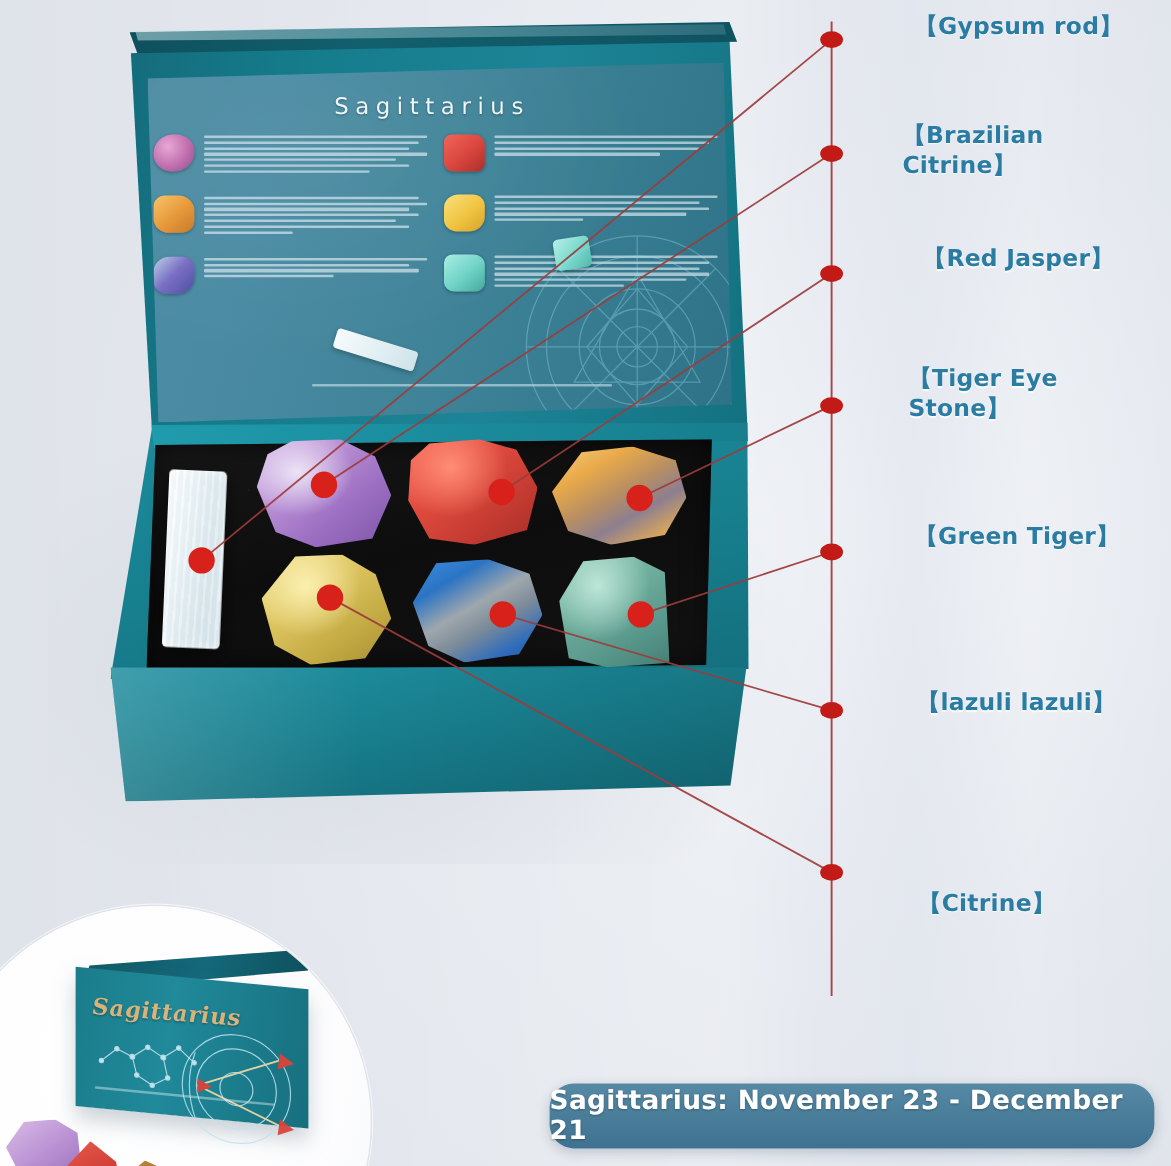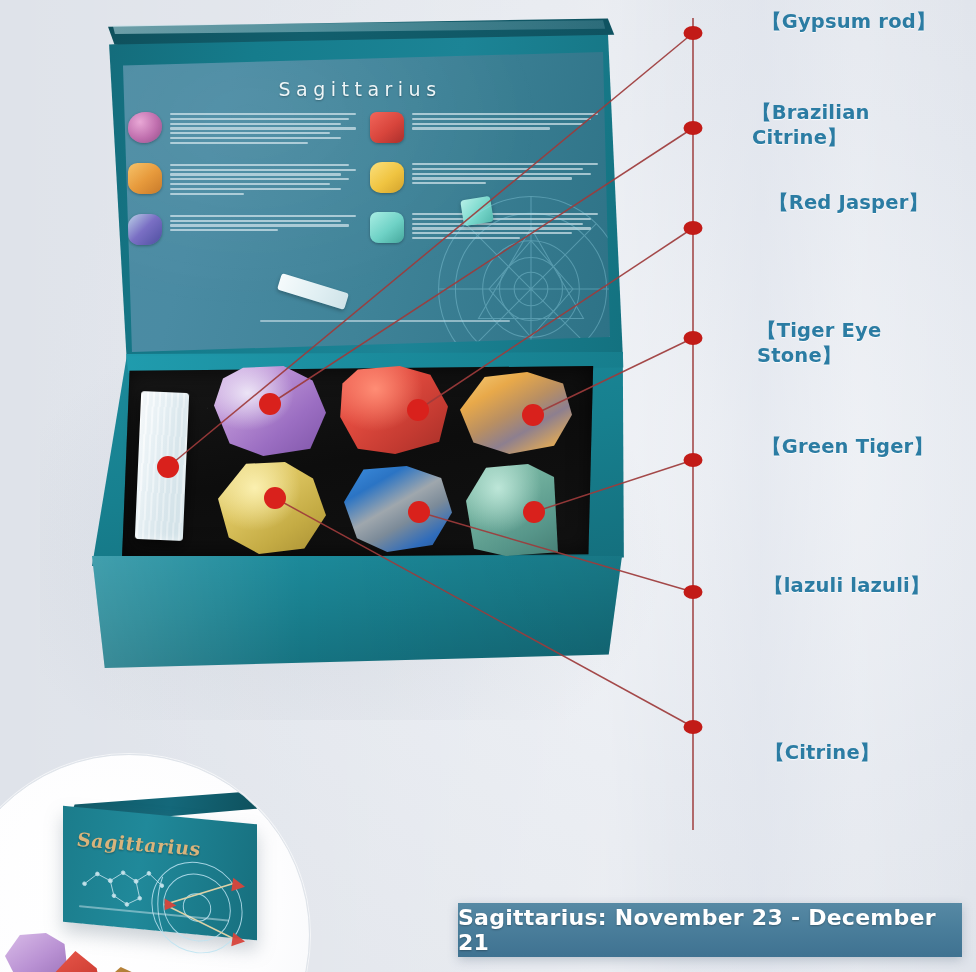"【Red Jasper】" div.label { top: 190px -> 203px }
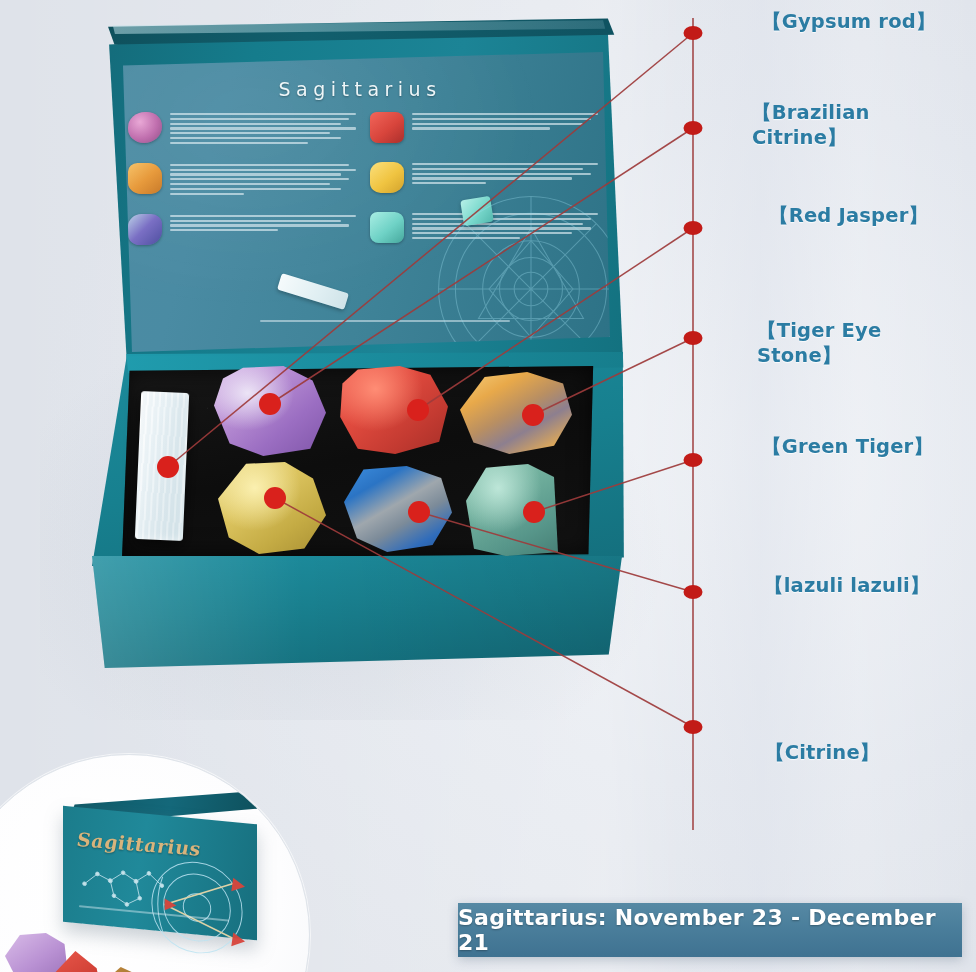"【Tiger Eye" div.label { margin-top: 15px -> none }
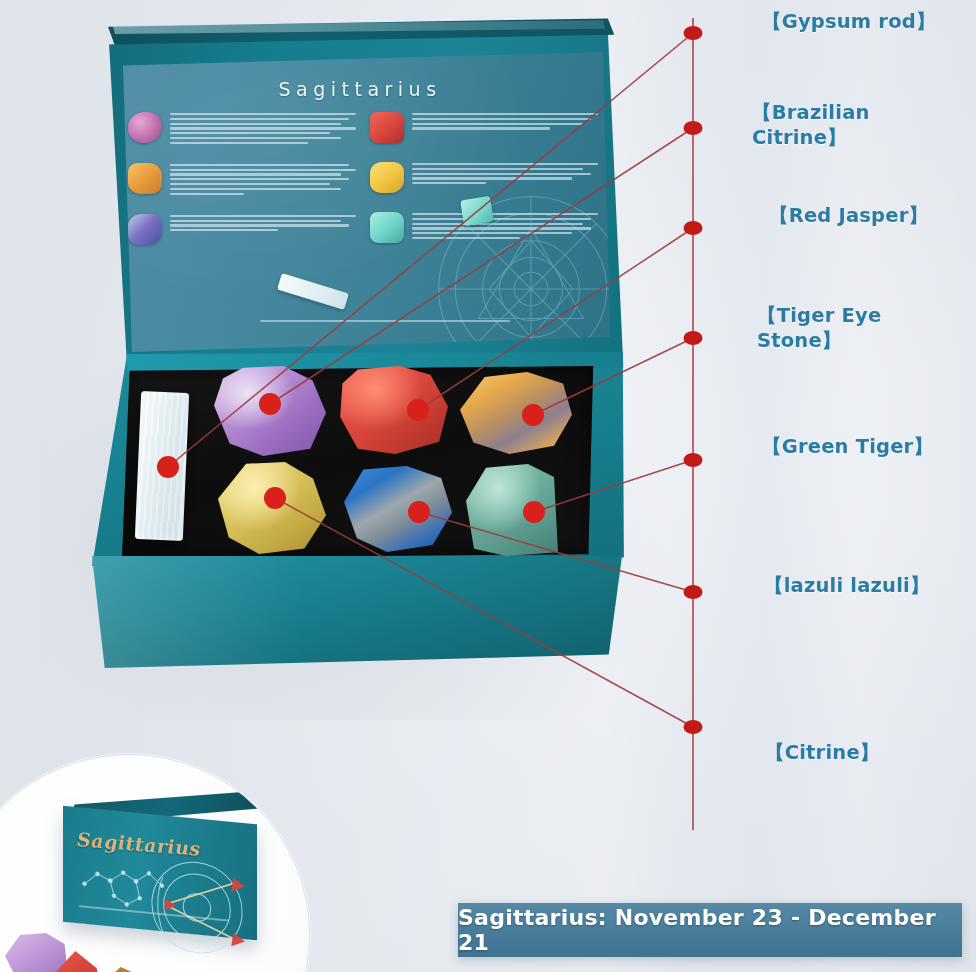"Sagittarius: November 23 - December" .banner { border-radius: none -> 20px }
